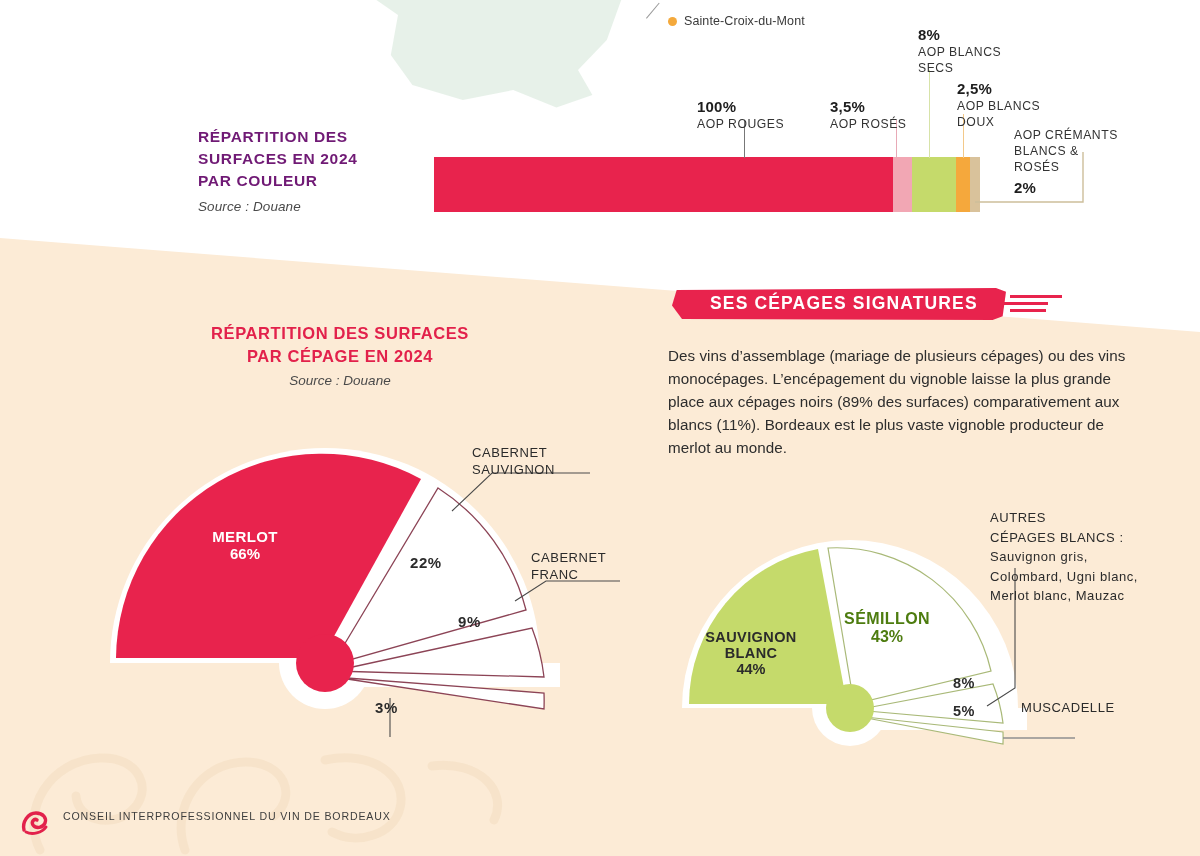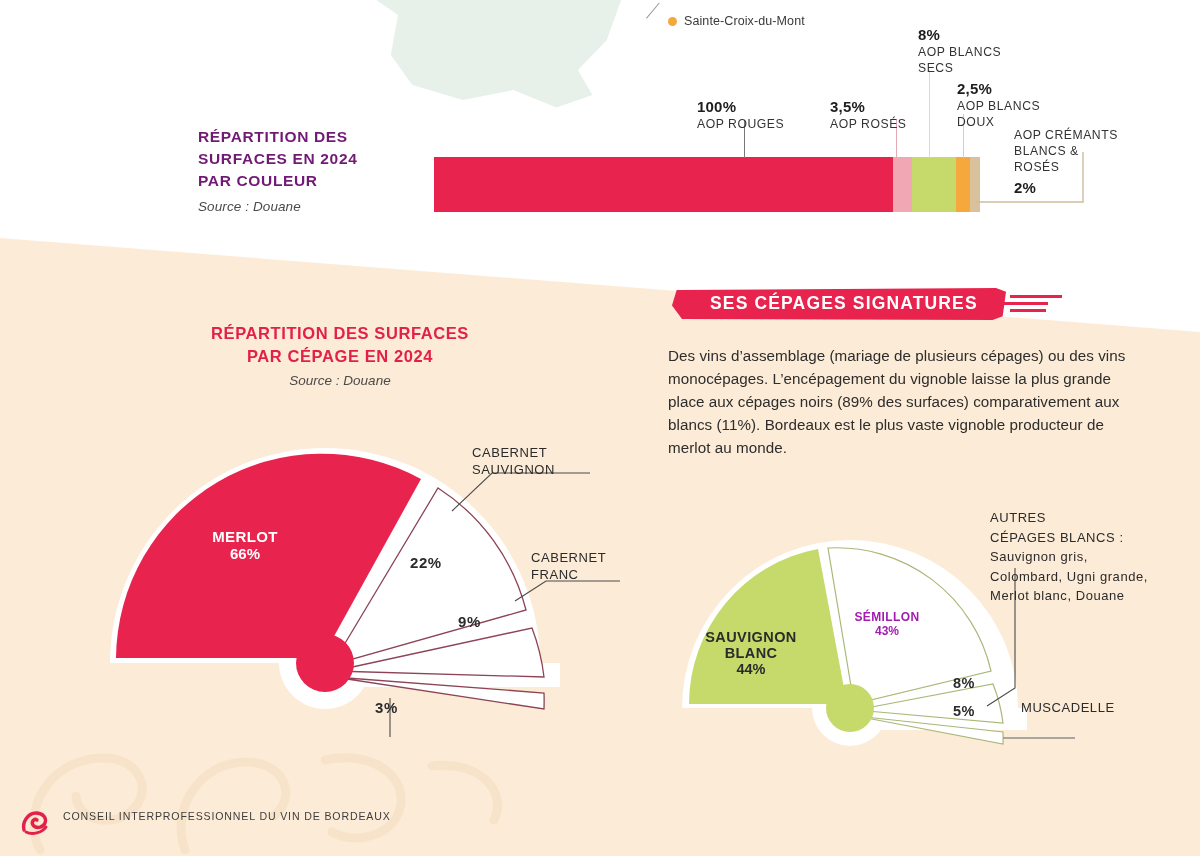"Colombard, Ugni grande," div { text: grande -> blanc }
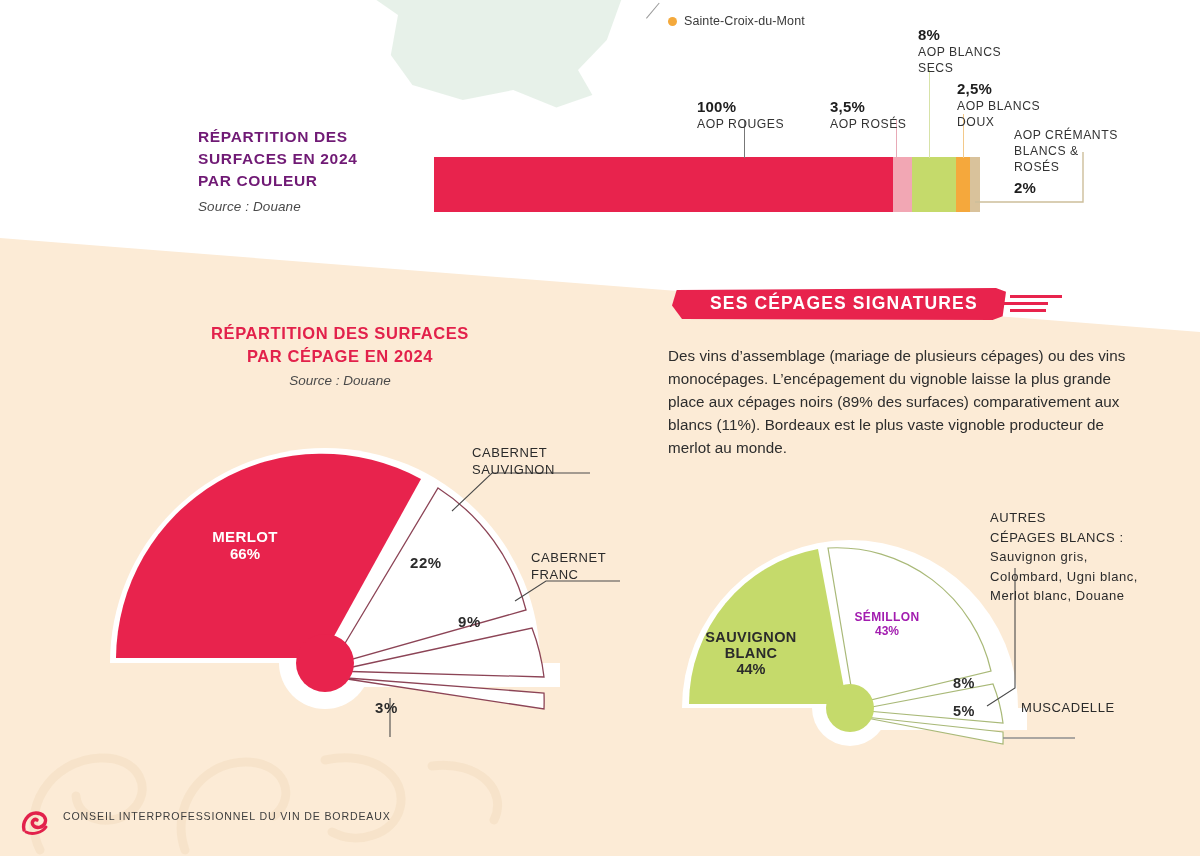"Merlot blanc, Douane" div { text: Douane -> Mauzac }
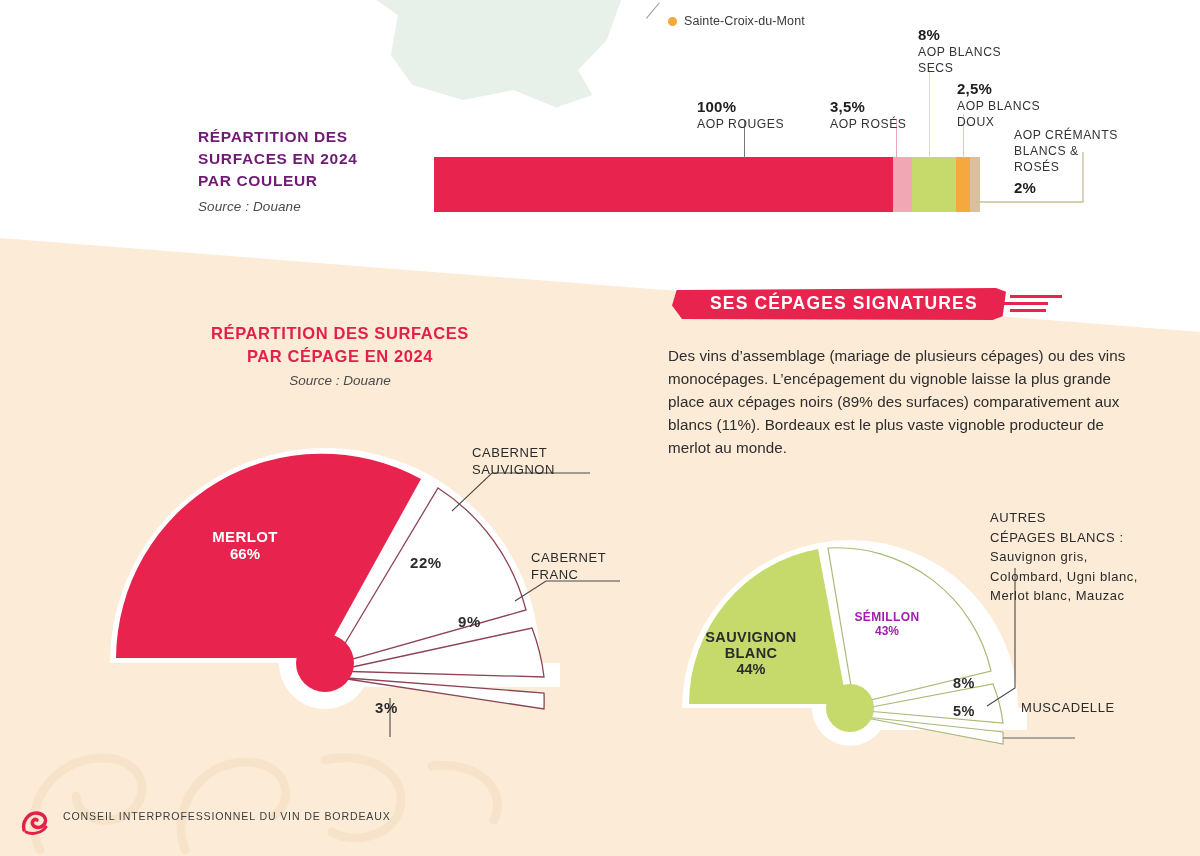"SÉMILLON" div.inlab { color: #a21caf -> #4d7c0f; font-size: 12px -> 16px }
